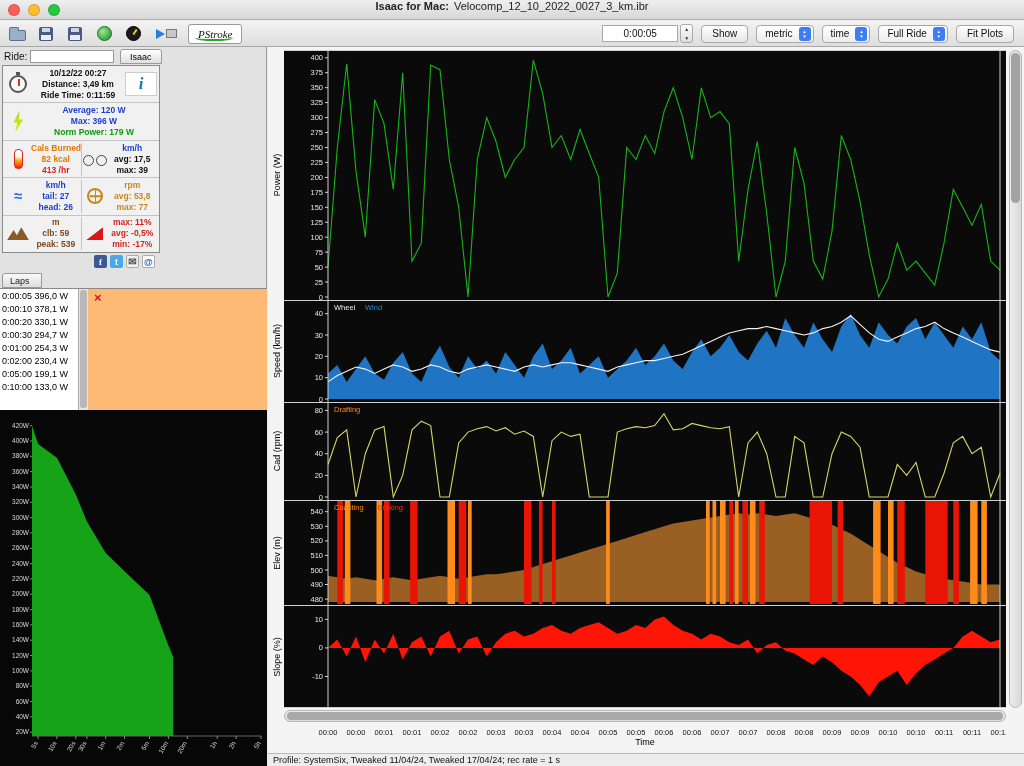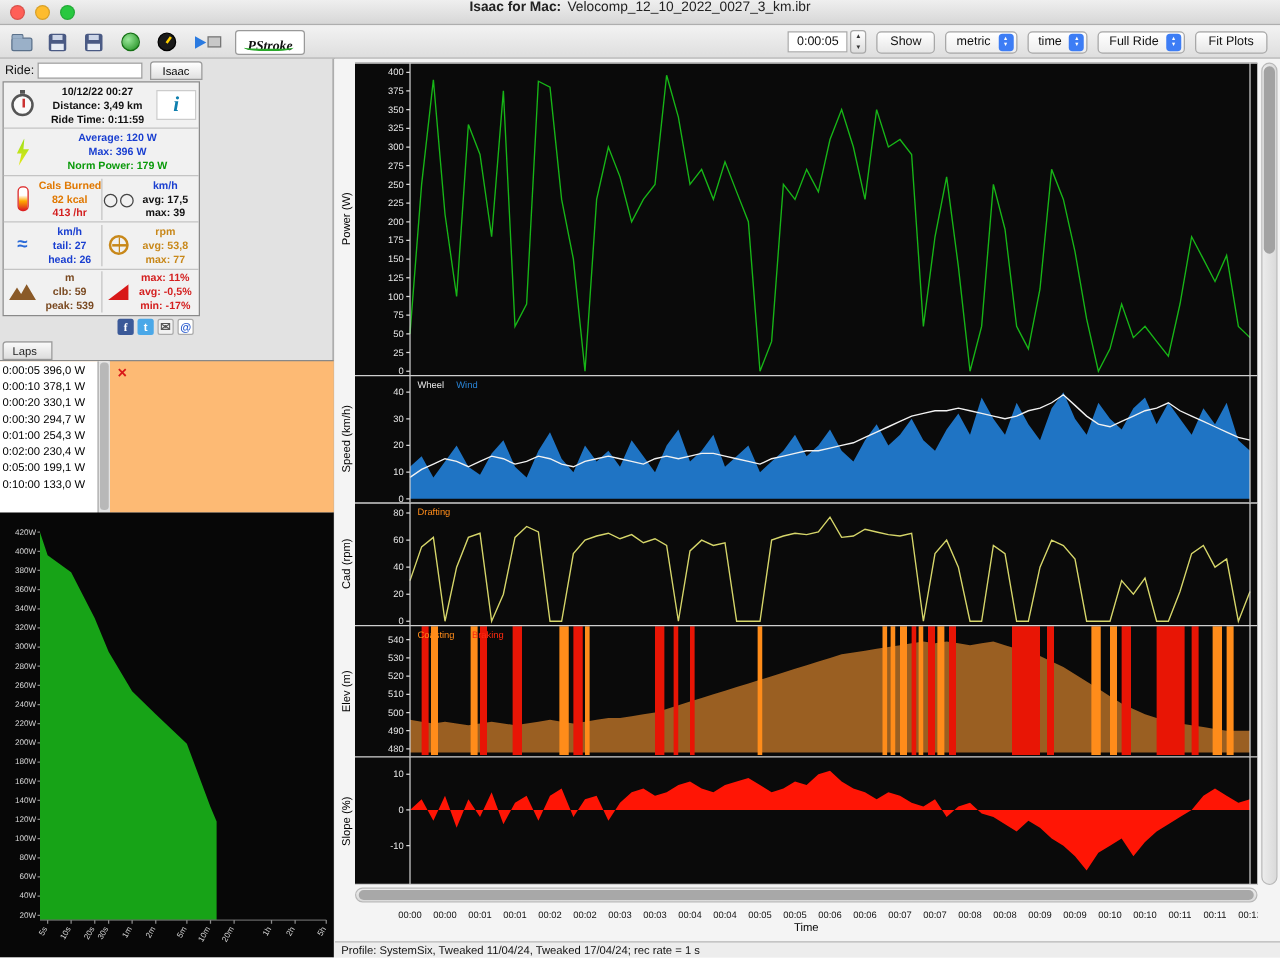"PStroke" .pstroke { align-items: flex-end -> center; font-weight: bold -> normal }
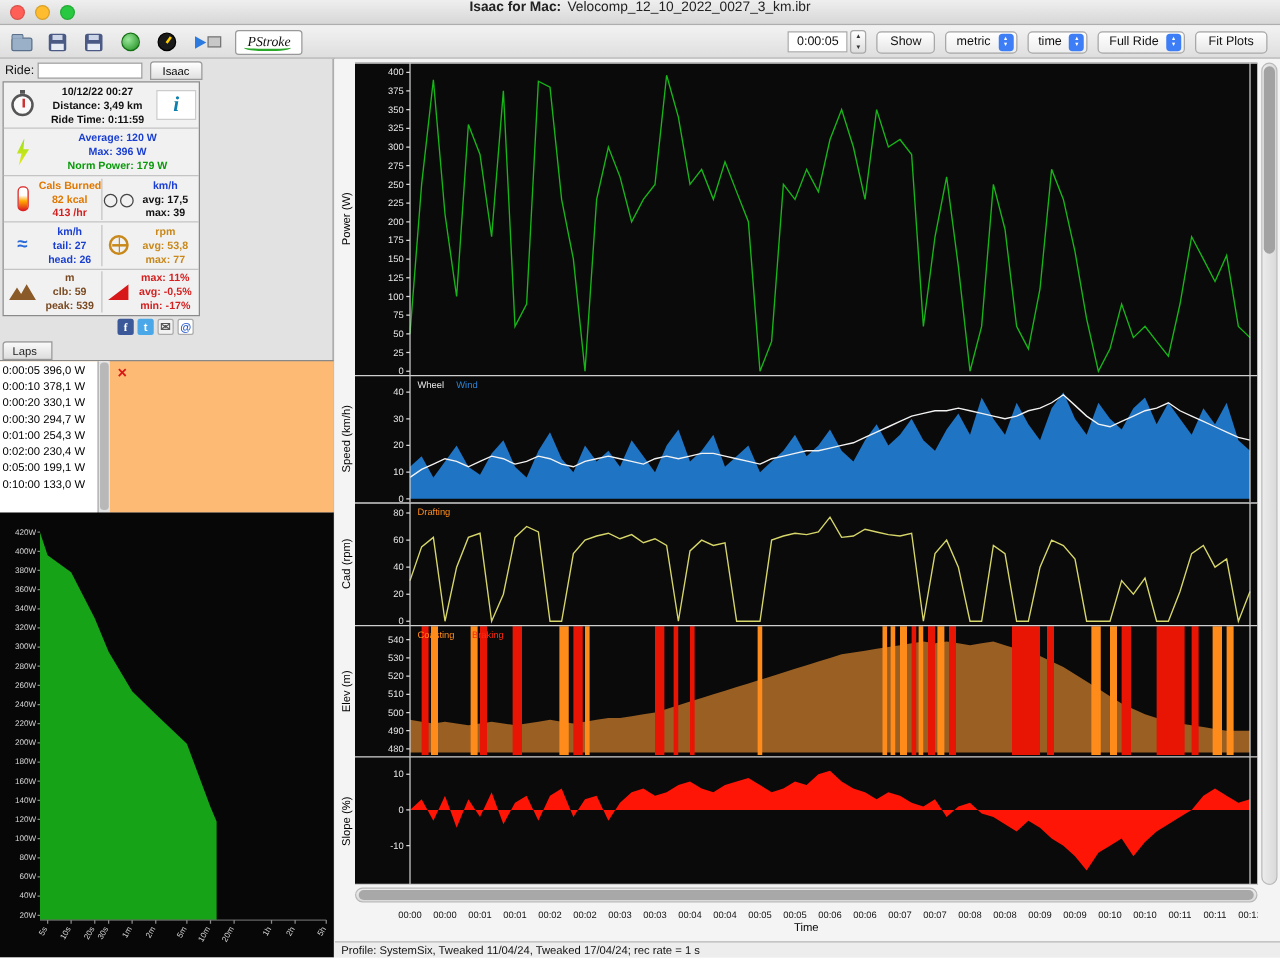"0:00:05" .spin-field { width: 48px -> 76px }
